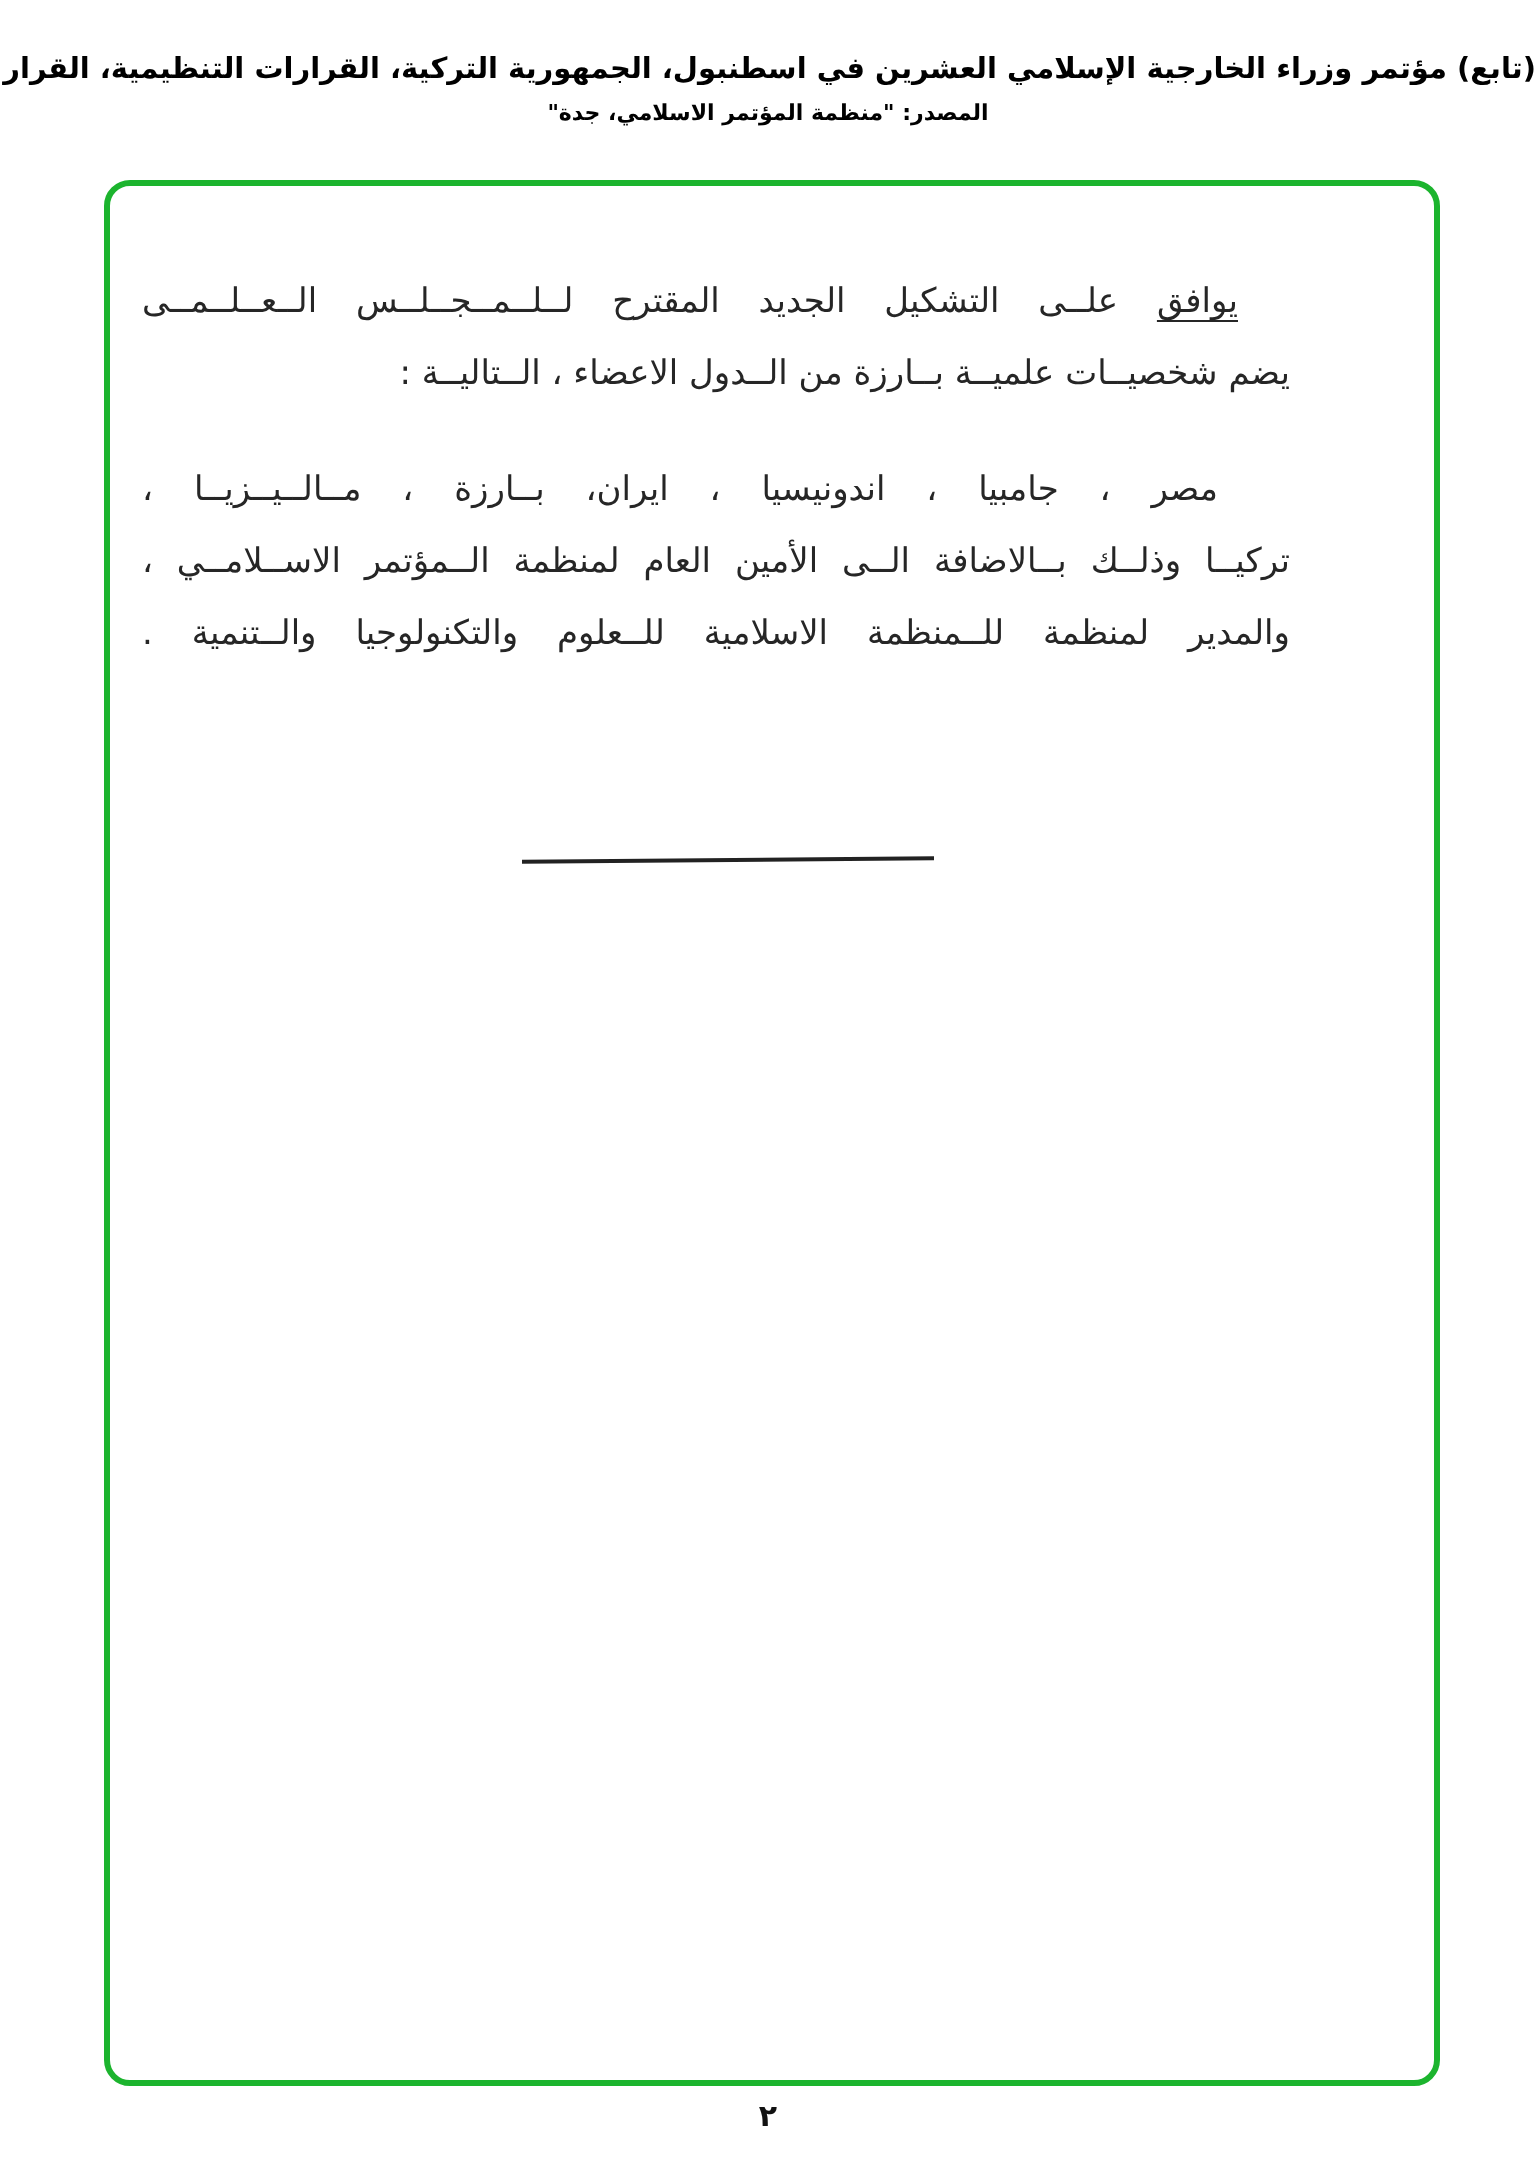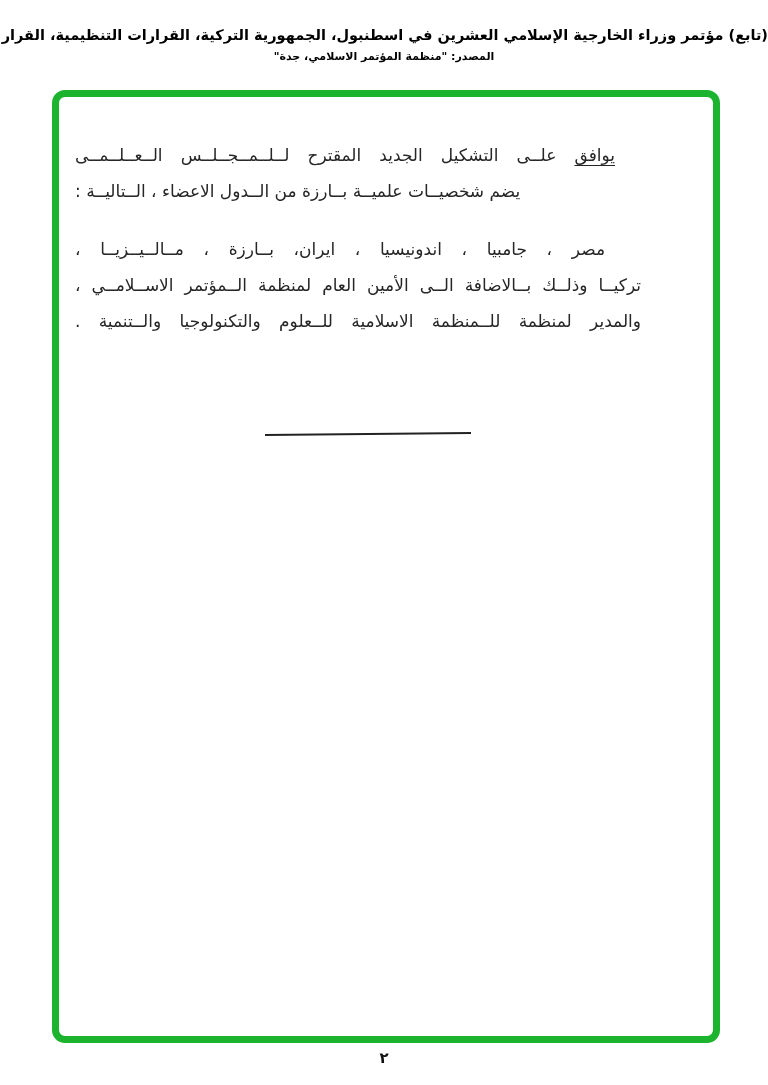"يوافق علــى التشكيل الجديد المقترح" .doc-frame { border: 7px solid #8b5cf6 -> 3px solid #8b5cf6 }
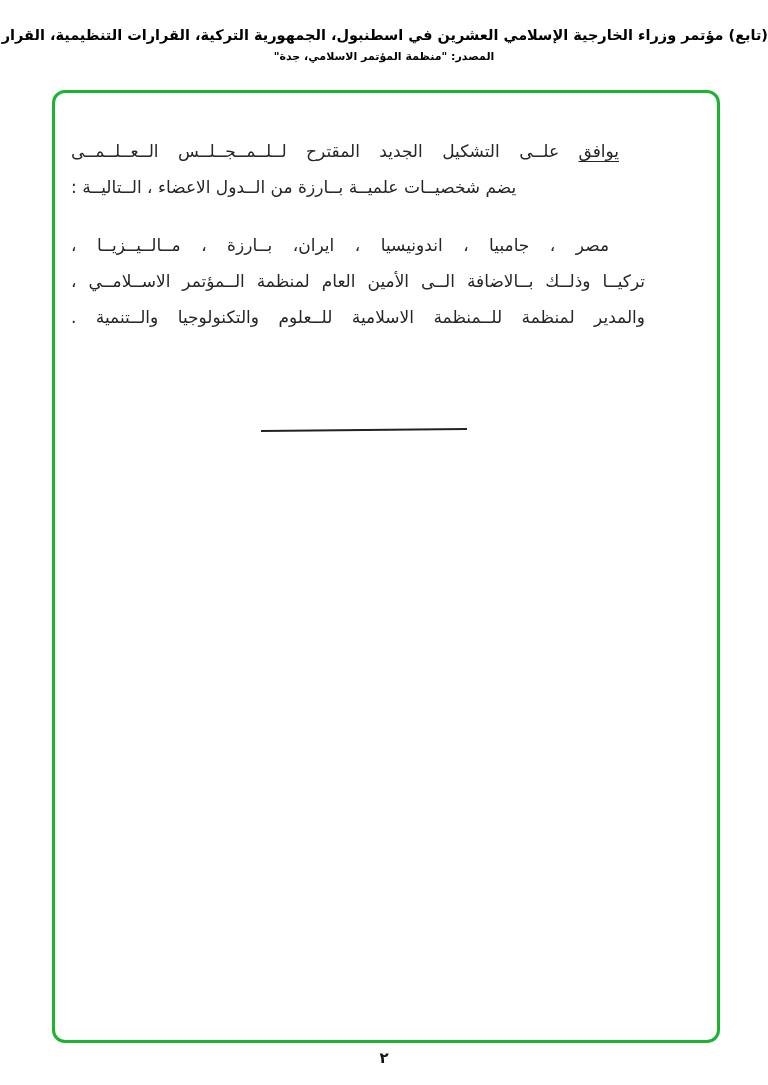"يضم شخصيــات علميــة بــارزة من" .line.natural { text-align: left -> right }
